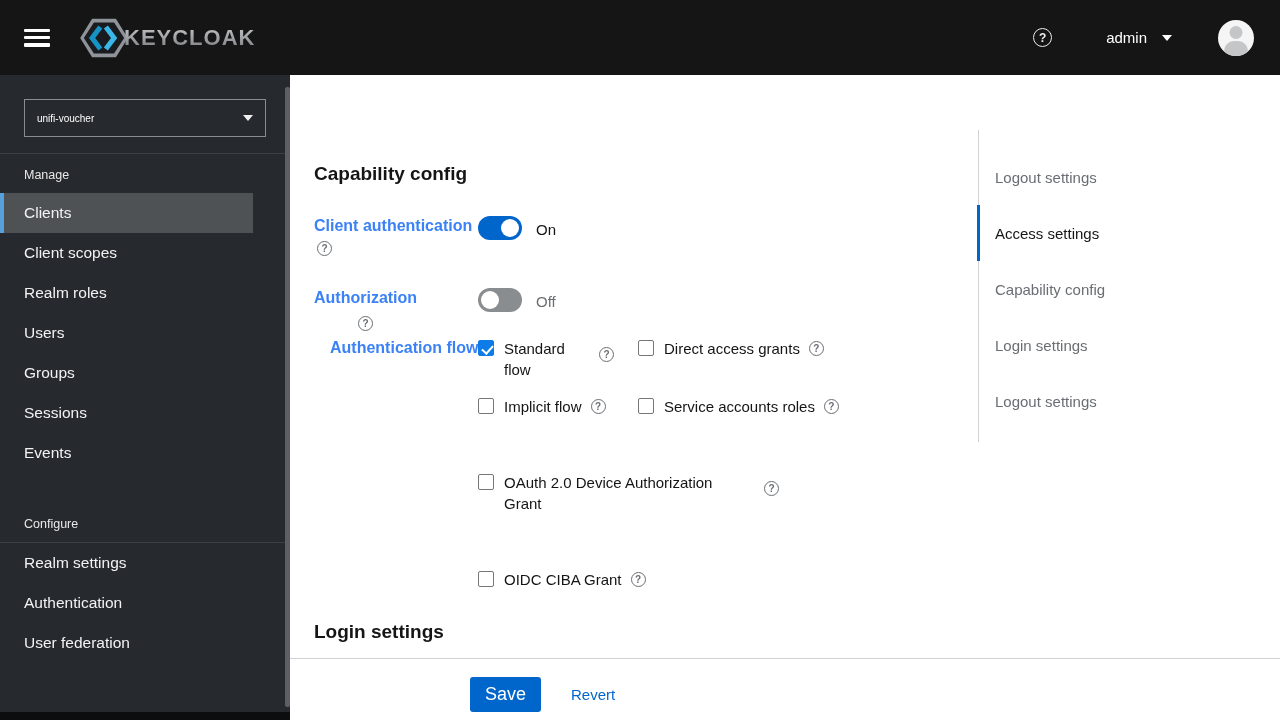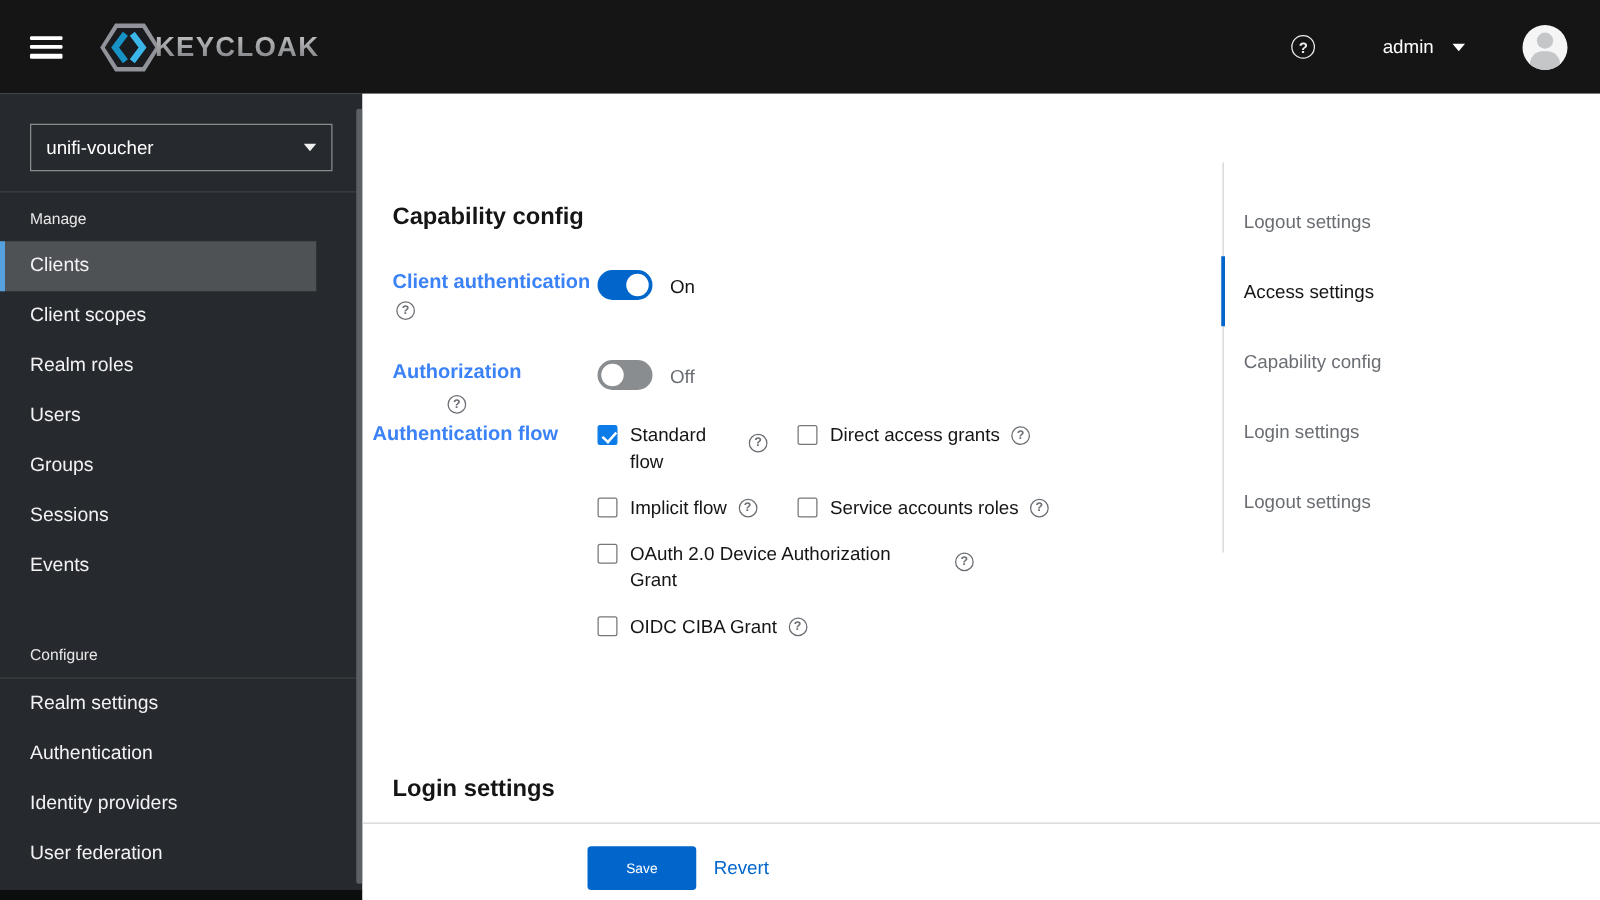"unifi-voucher" .realm-select .realm-name { font-size: 15px -> 10px }
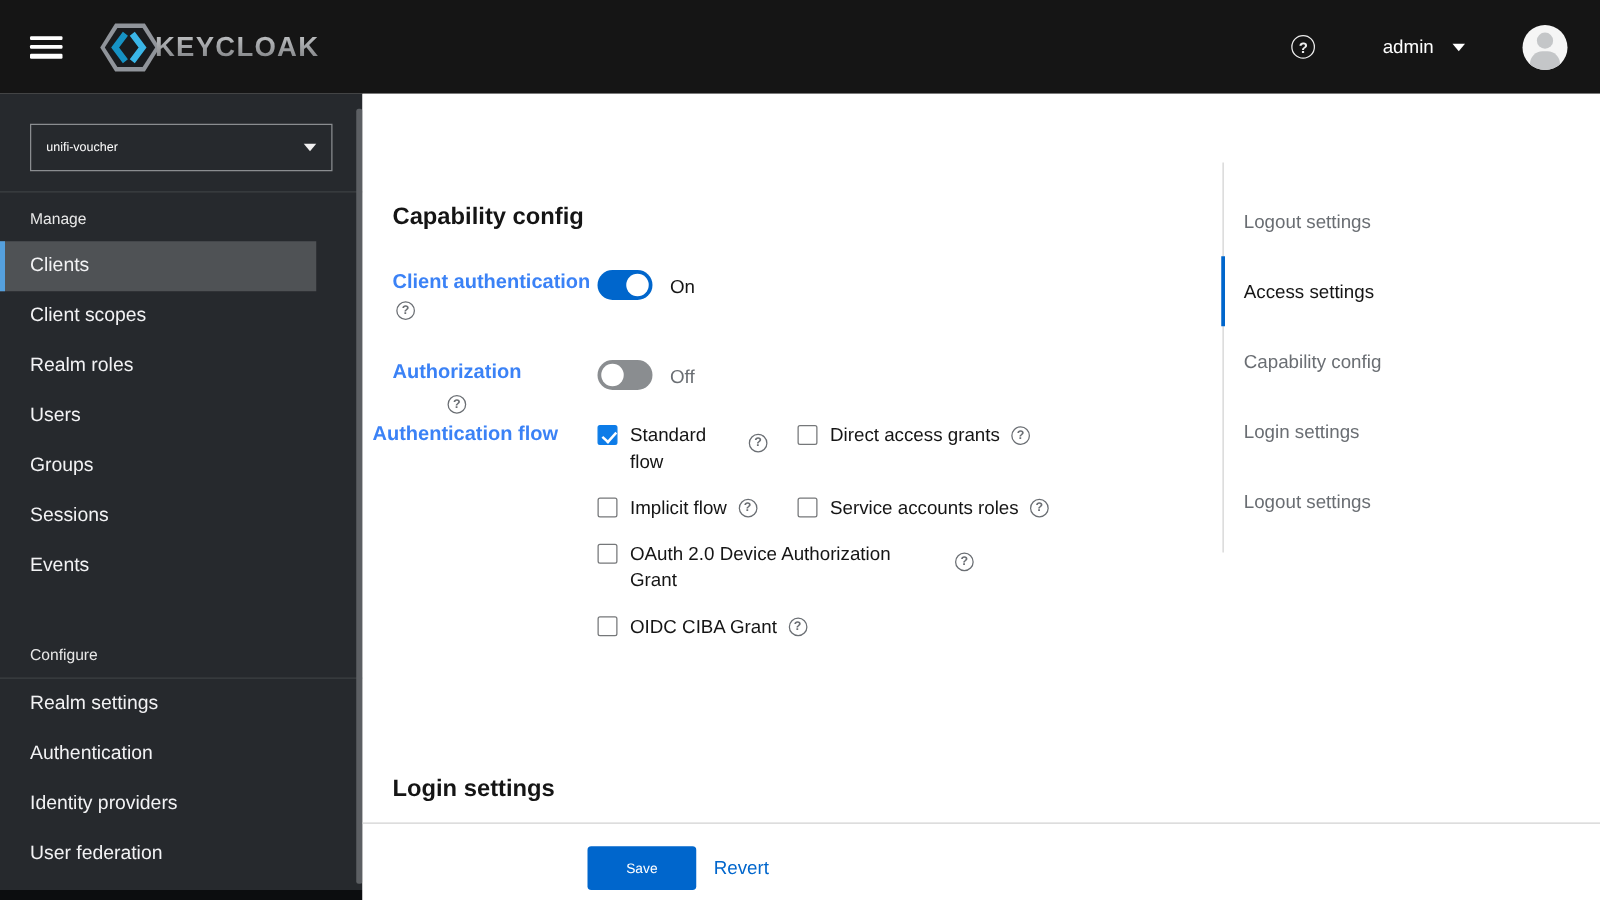"Authentication flow" .row-flow-label { left: 8px -> 40px }
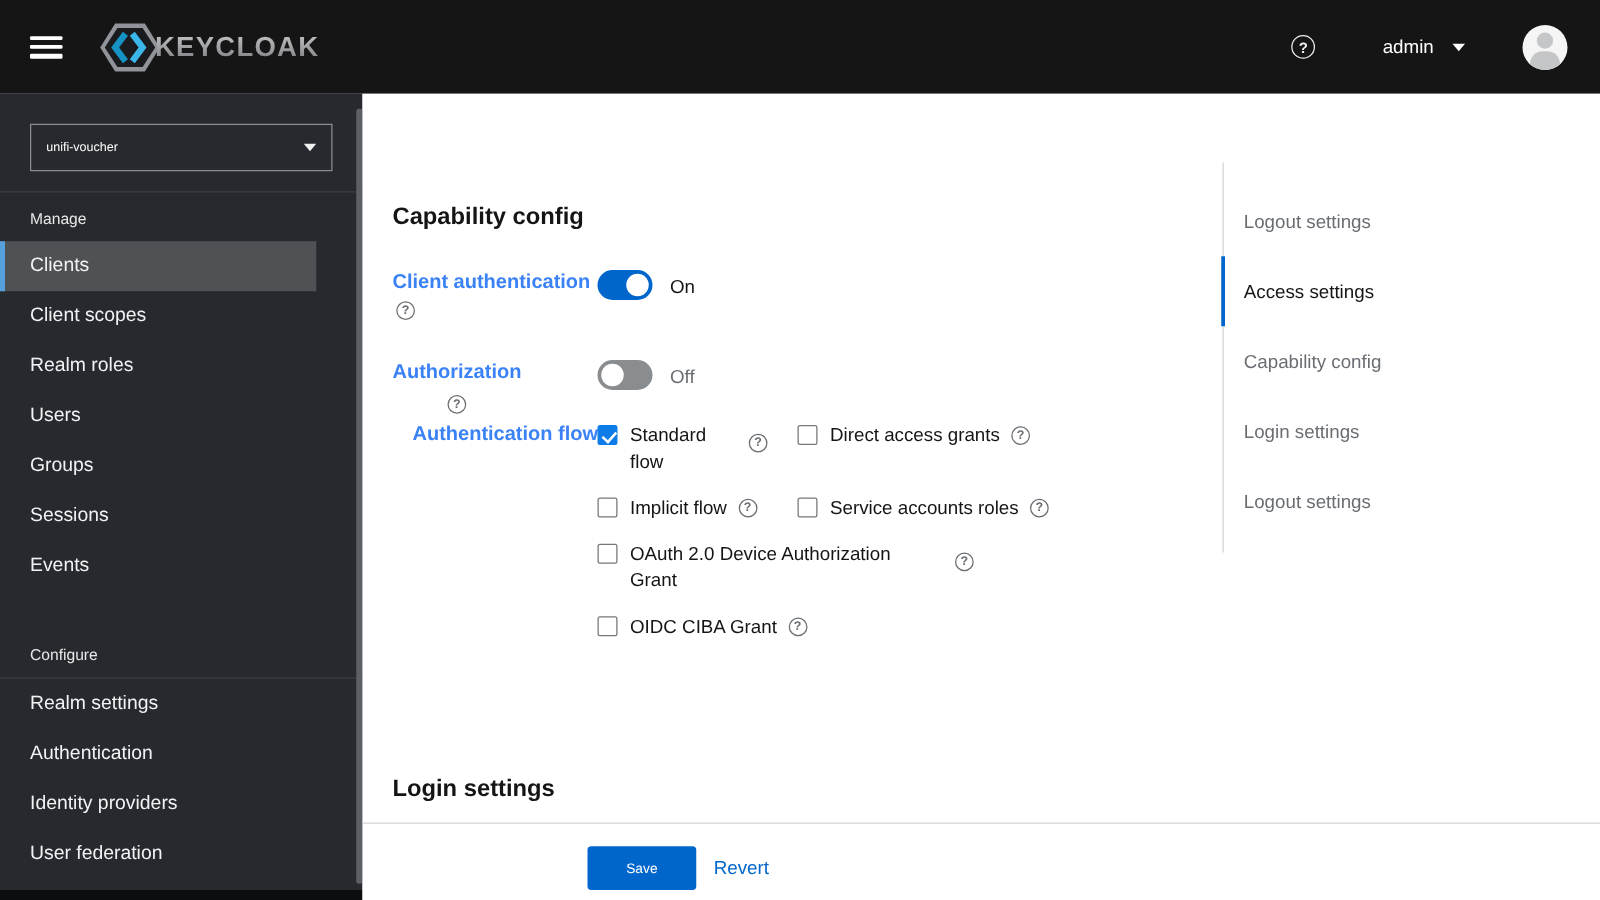"OAuth 2.0 Device Authorization Grant" .flow-item.span2 { margin-top: none -> 39px }
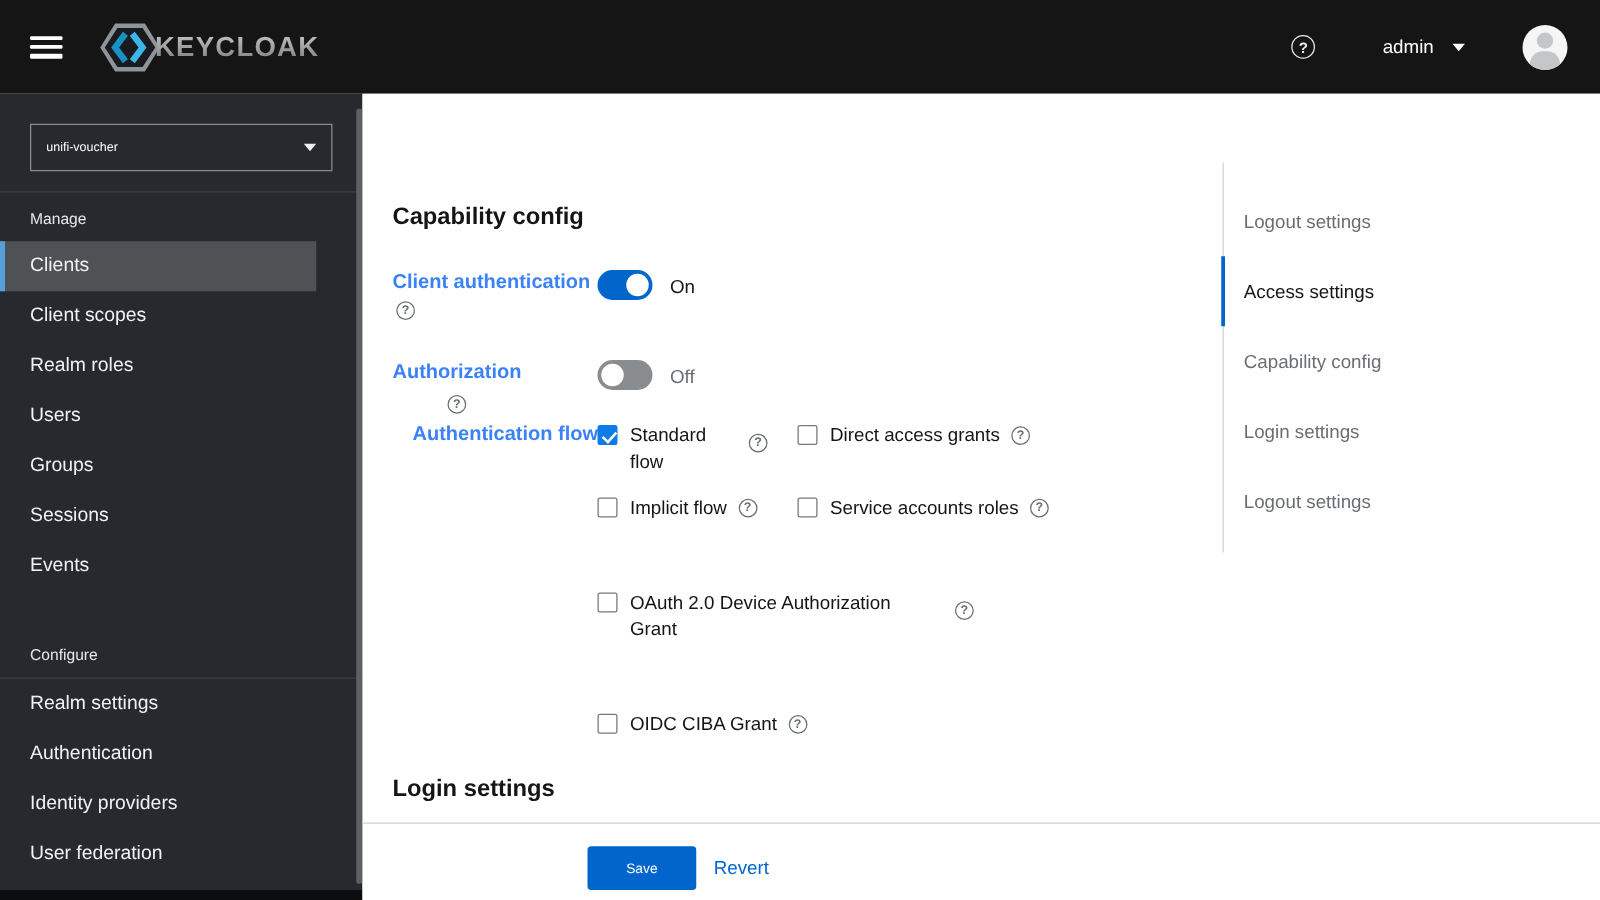"Identity providers" div.nav-item { html: <div>Identity providers</div> -> none }
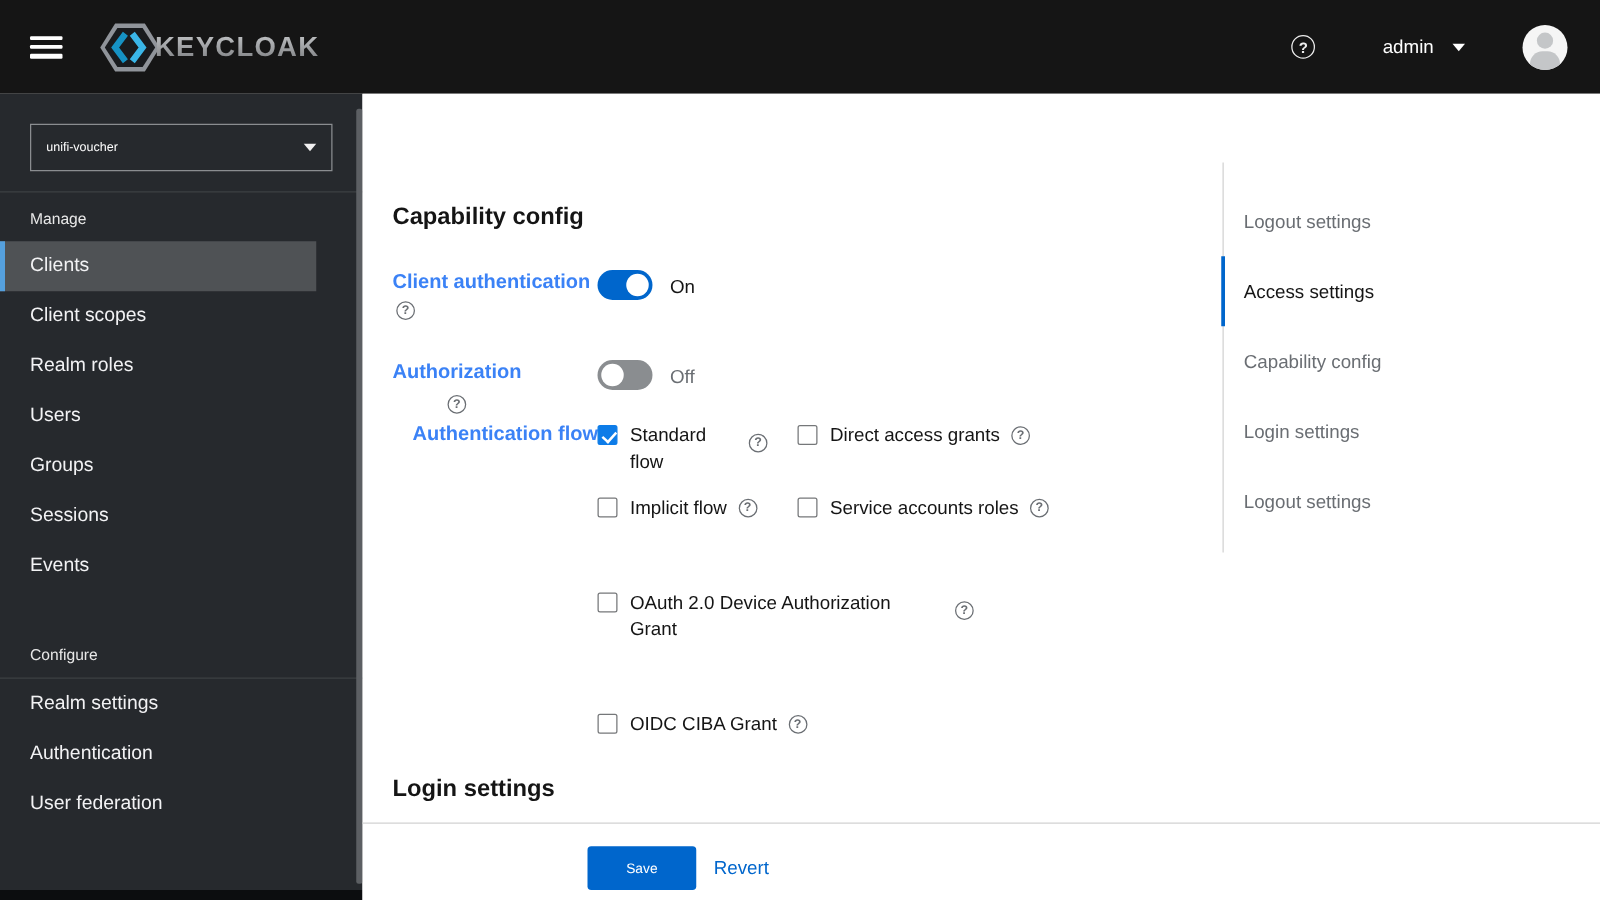"Save" .save-btn { font-size: 11px -> 18px; width: 87px -> 71px }
